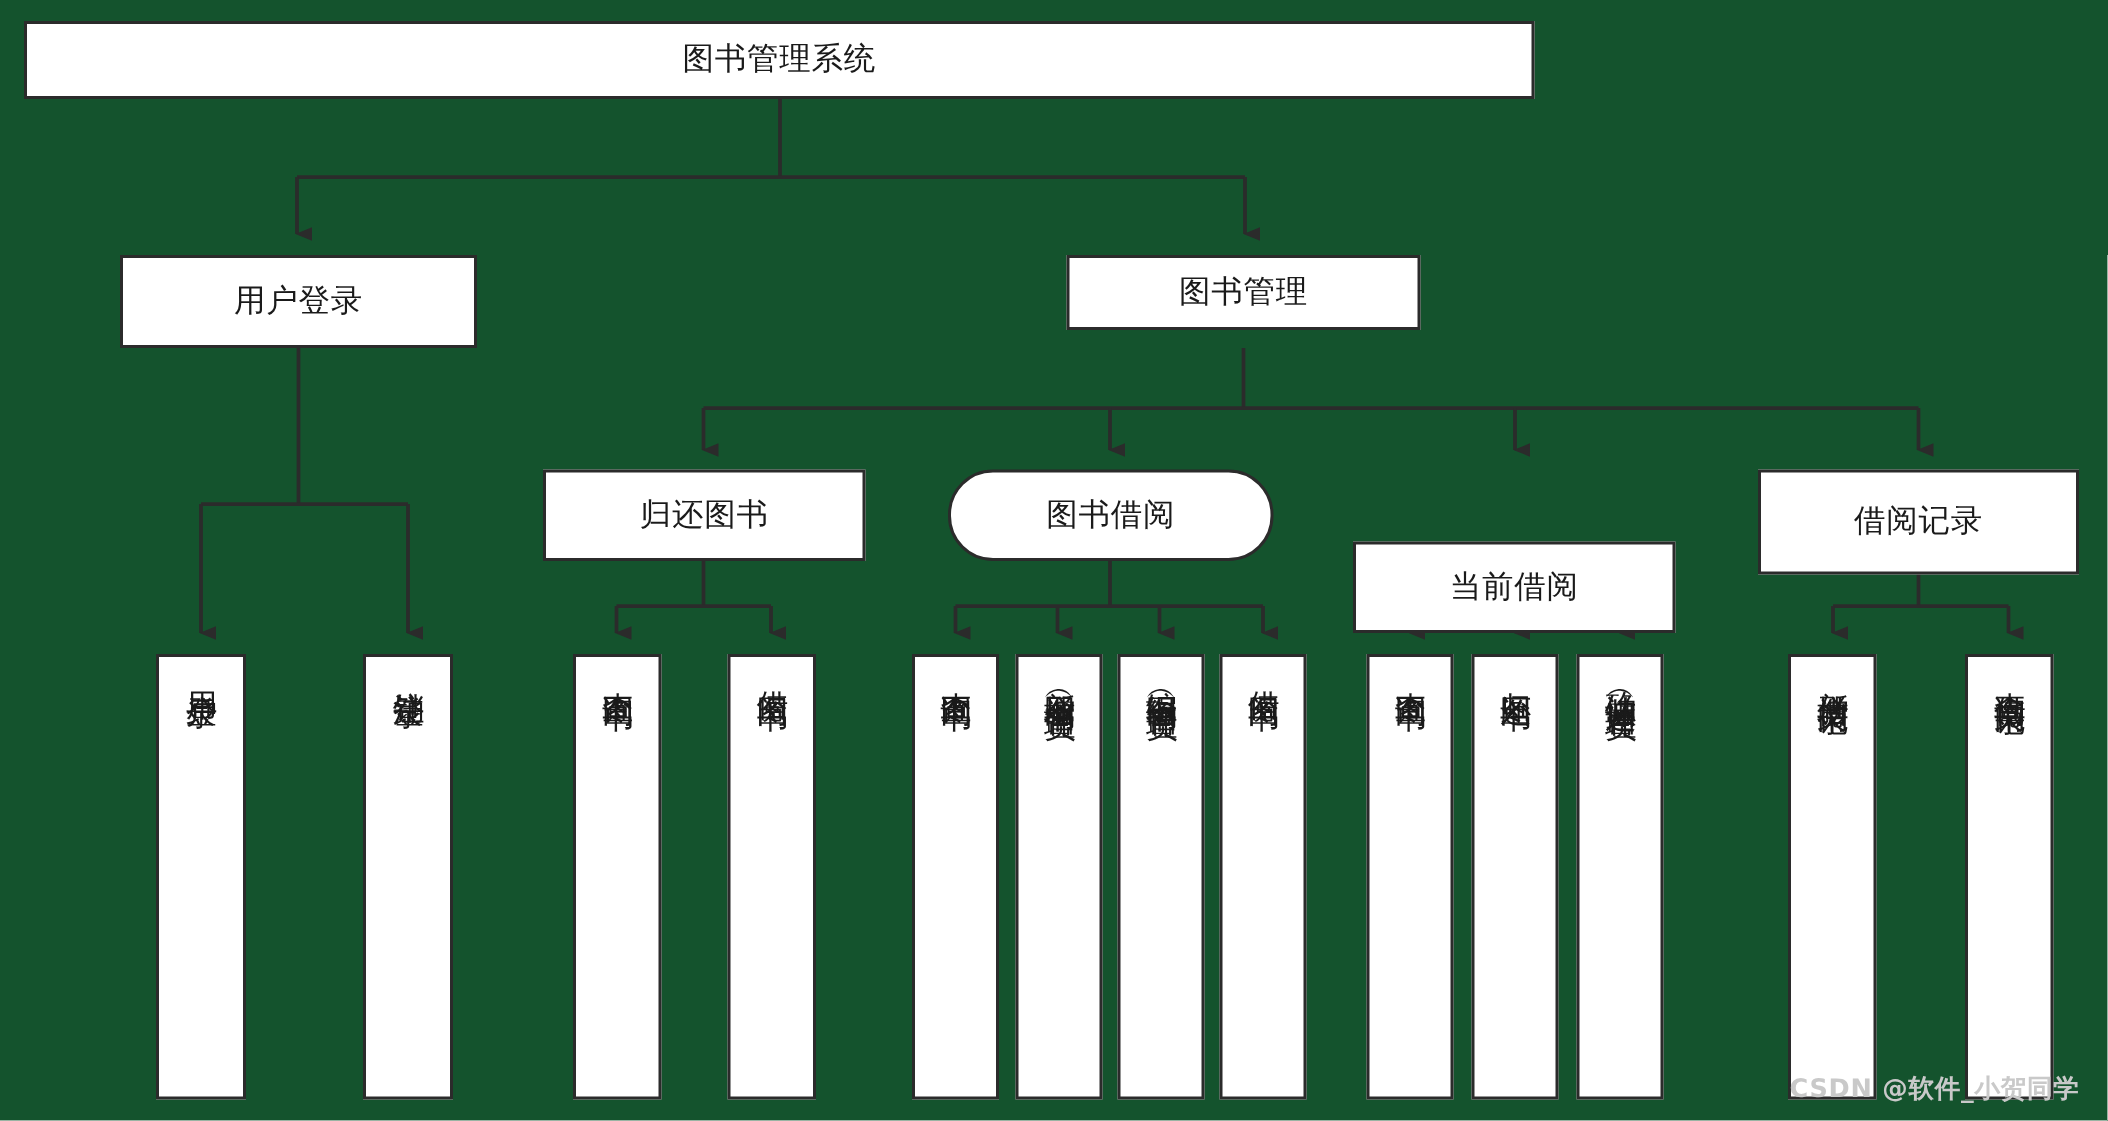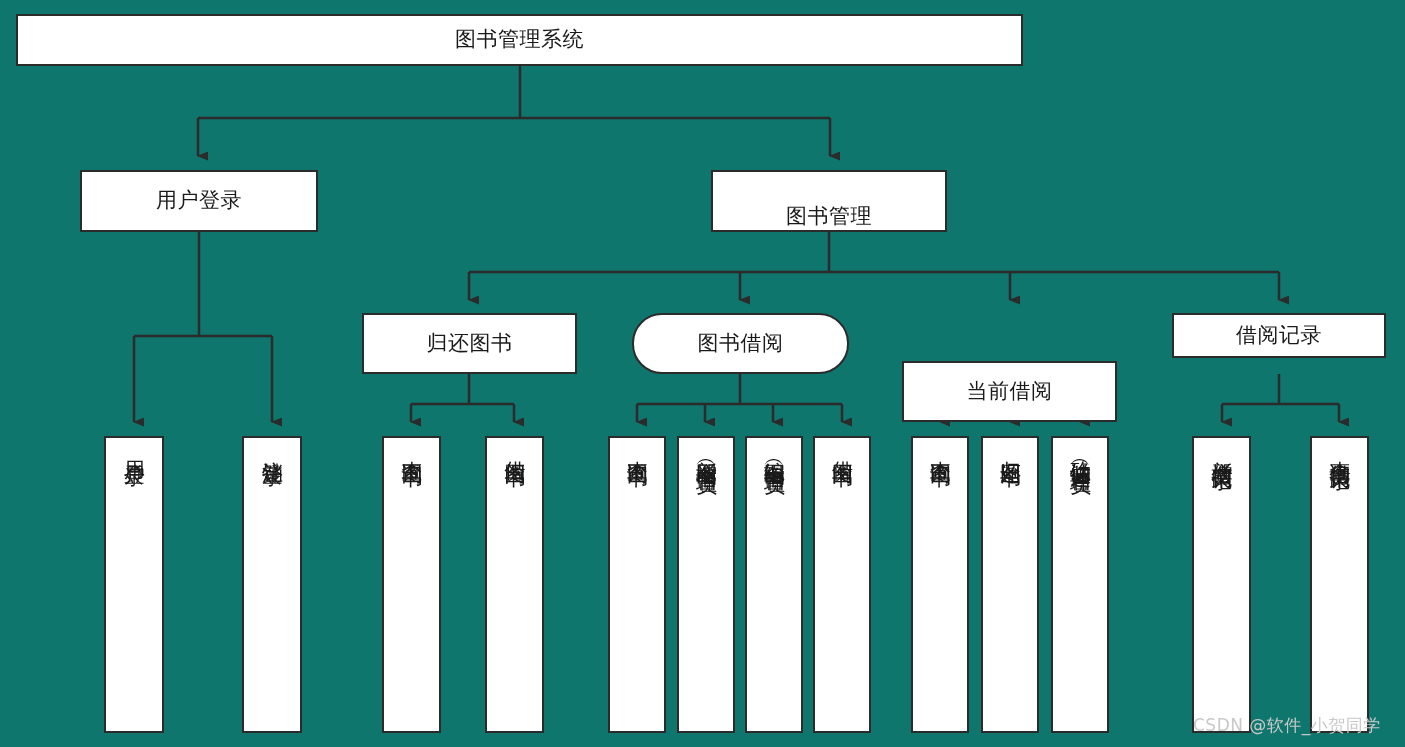"图书管理系统" #diagram-root { background: #0f766e -> #14532d }
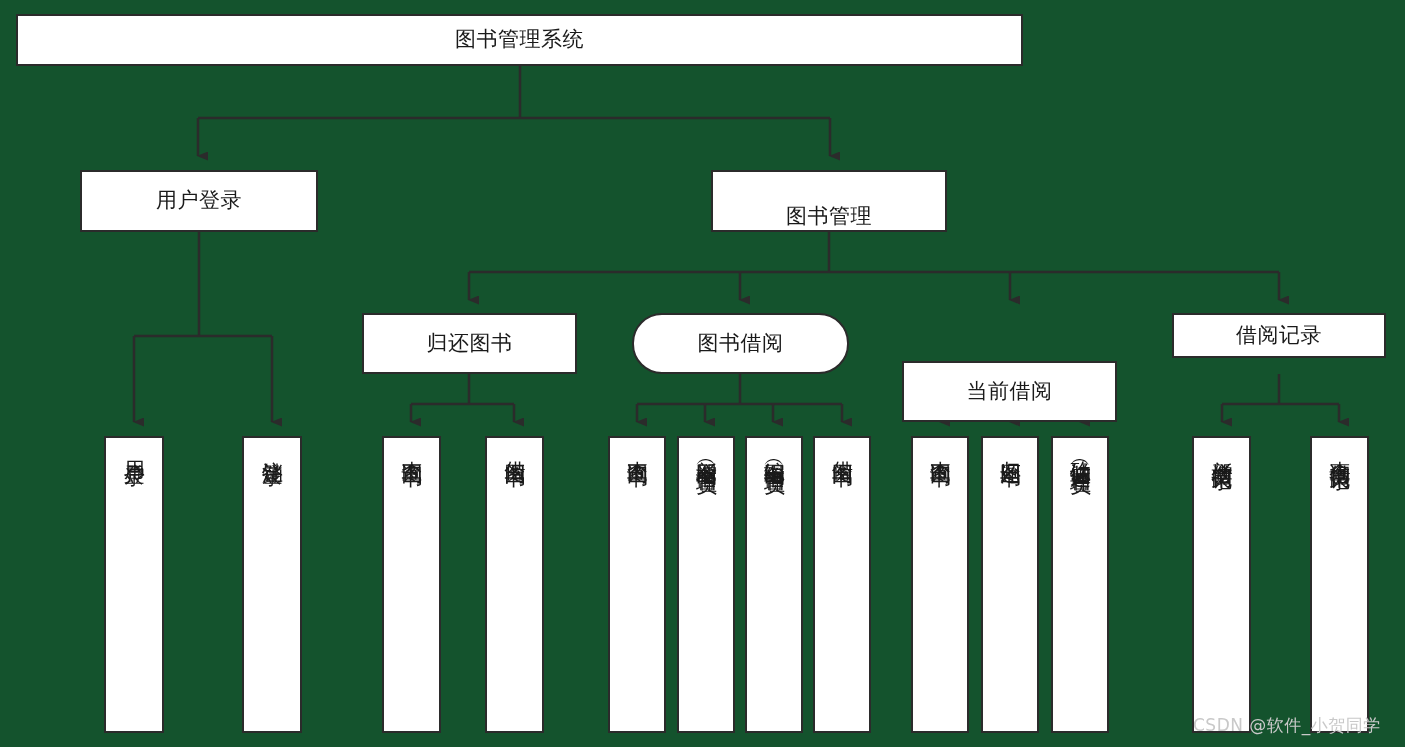"图书管理" div.node { align-items: flex-end -> none; height: 62px -> 50px }
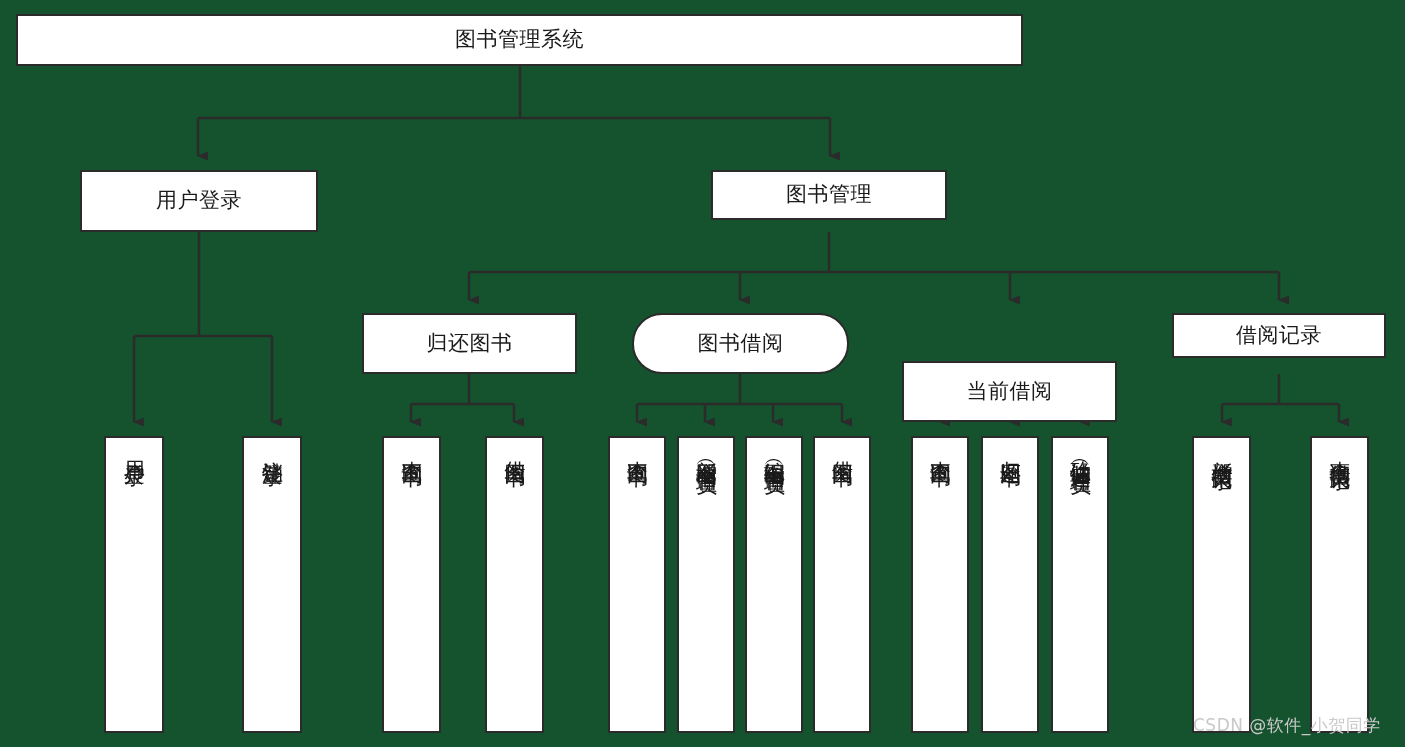"借阅记录" div.node { height: 45px -> 70px }
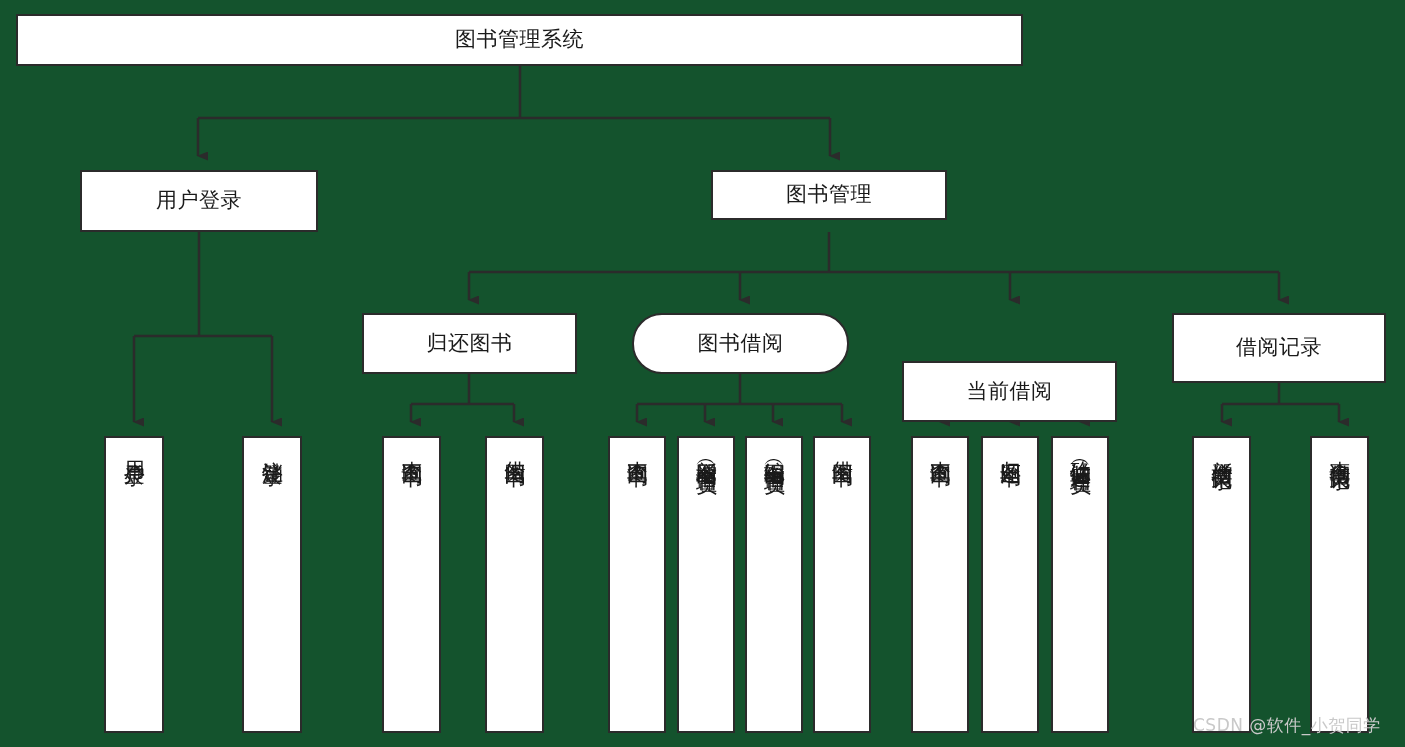"CSDN @软件_小贺同学" .watermark { font-weight: none -> bold }
